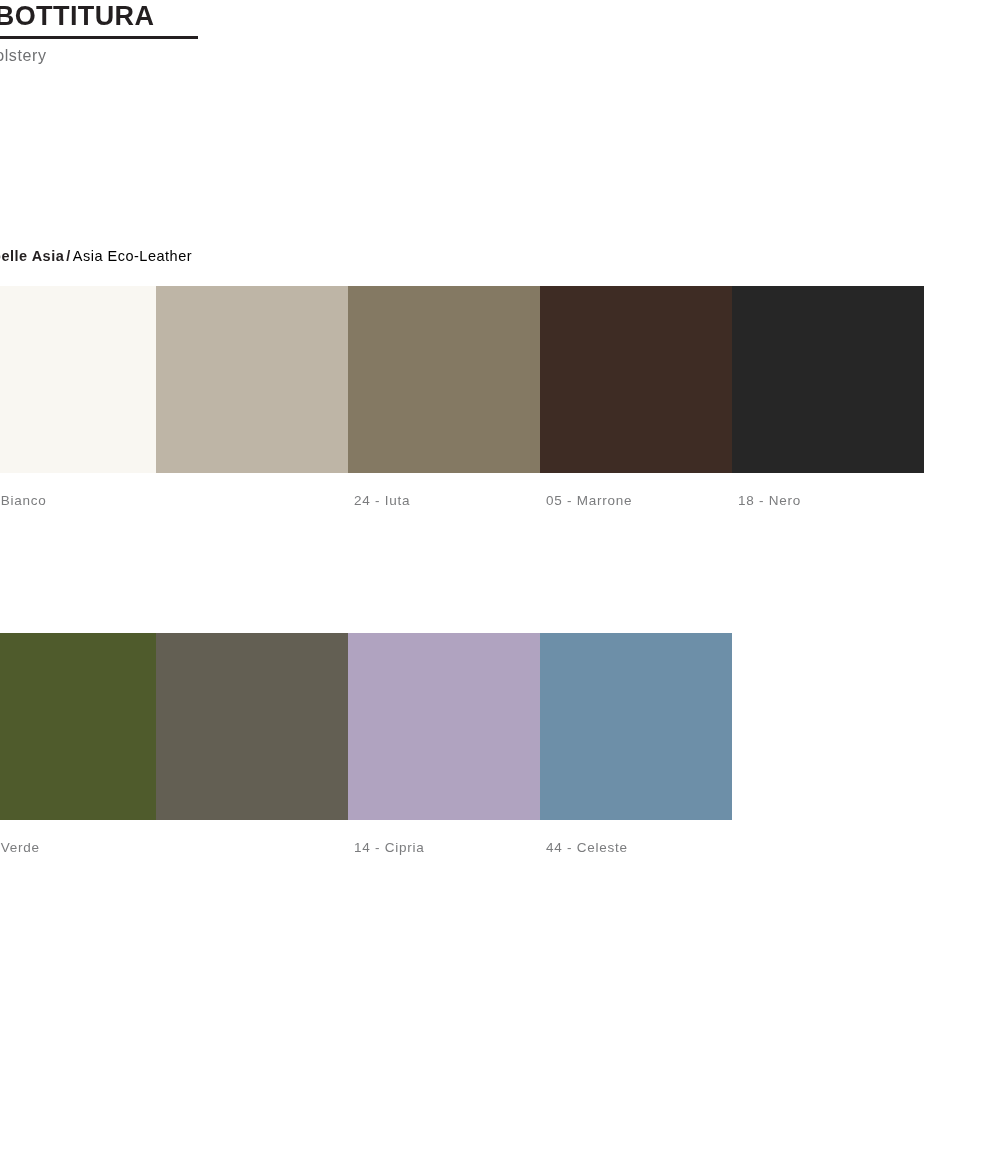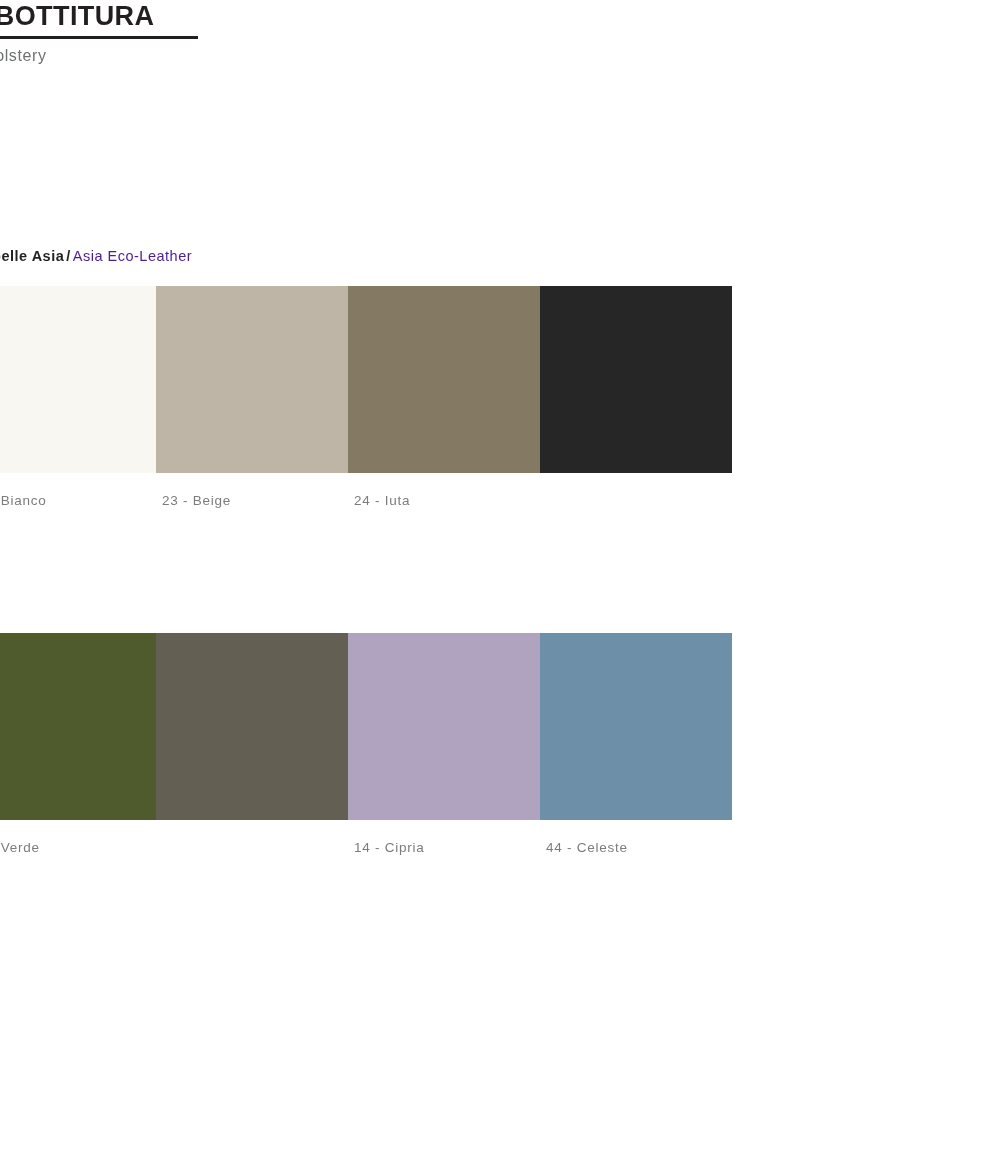"Asia Eco-Leather" .section-label .sl-en { color: #4c1d95 -> #000000 }
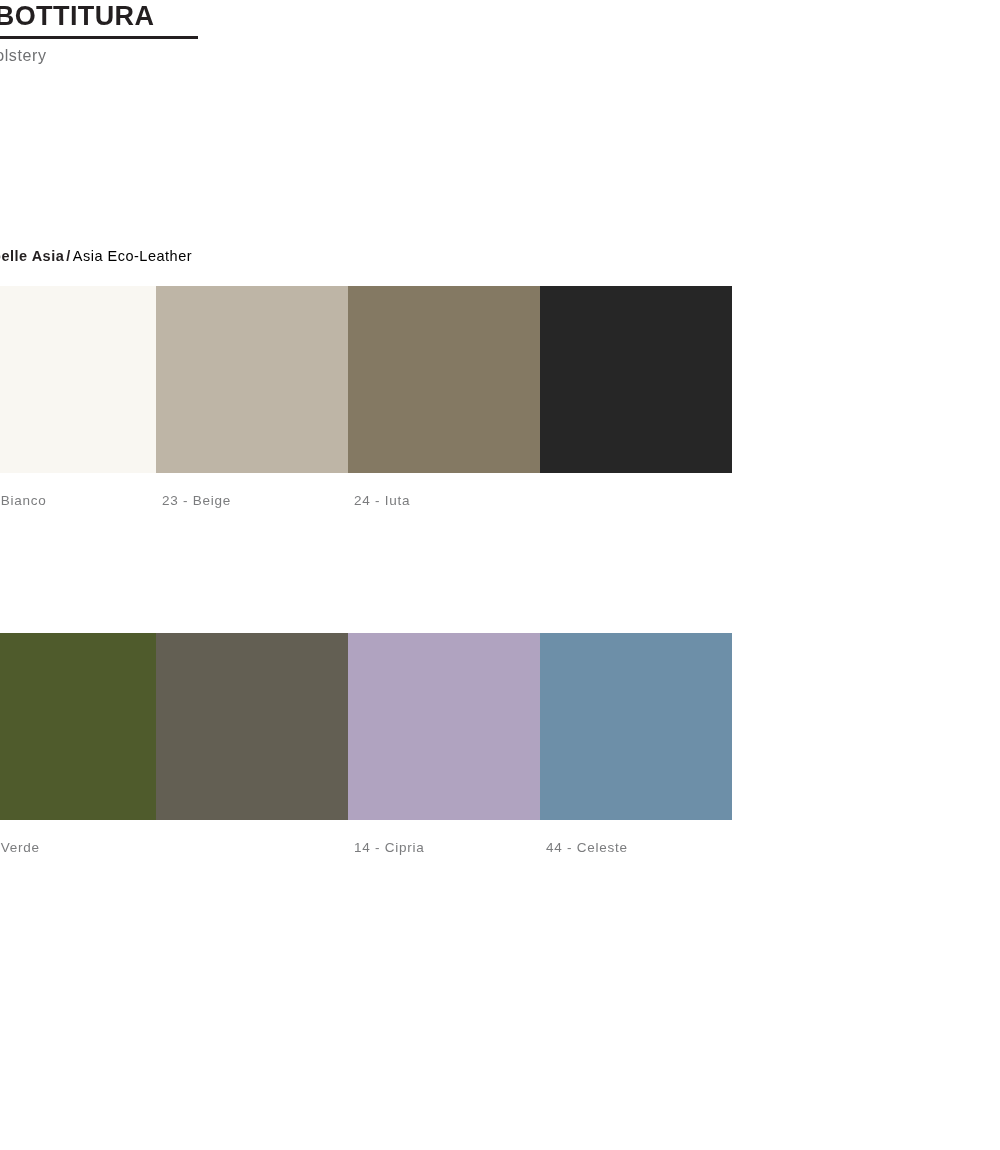"23 - Beige" div.swatch-label { html: <div>23 - Beige</div> -> none }
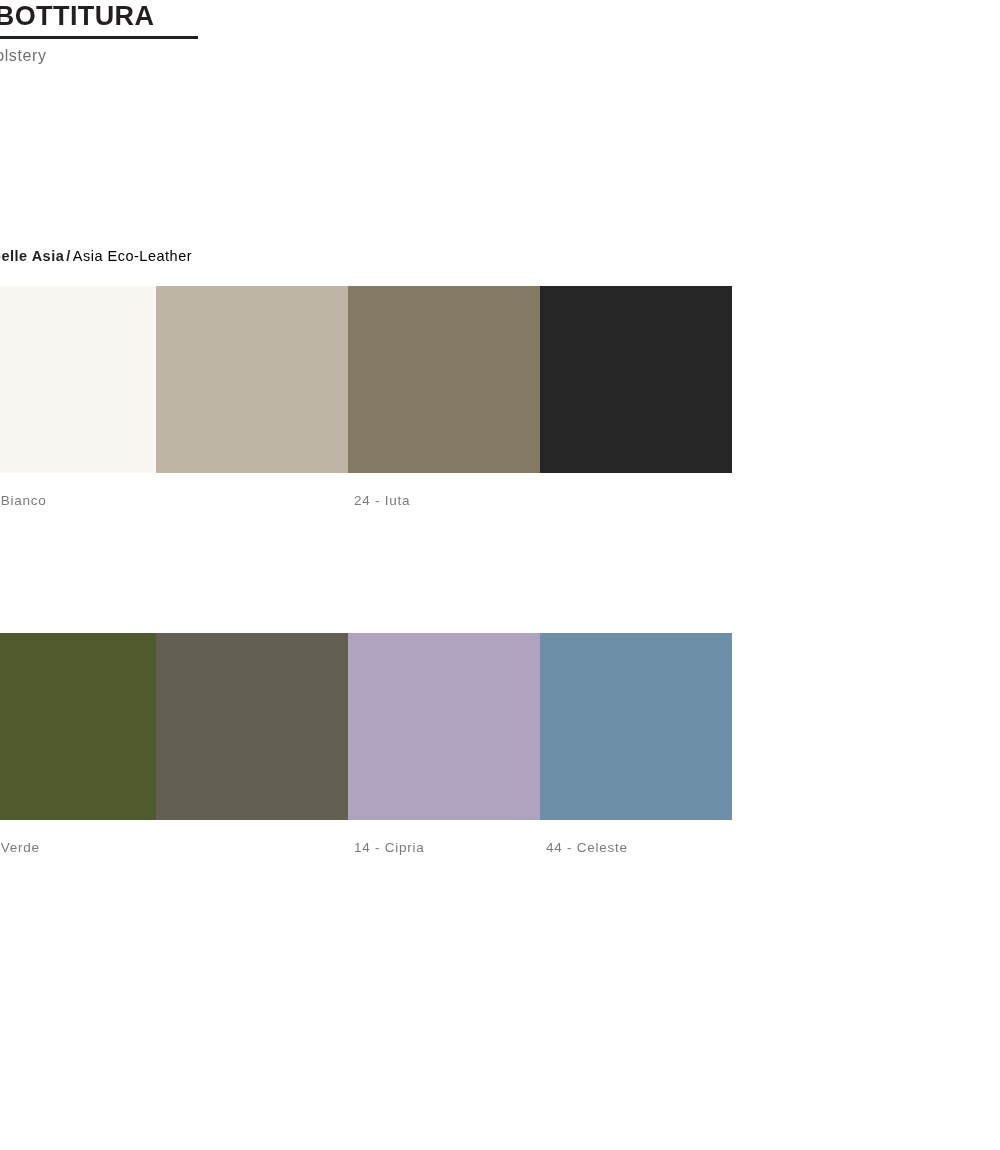"05 - Marrone" div.swatch-cell { html: none -> <div> <div></div> <div>05 - Marrone</div> </div> }
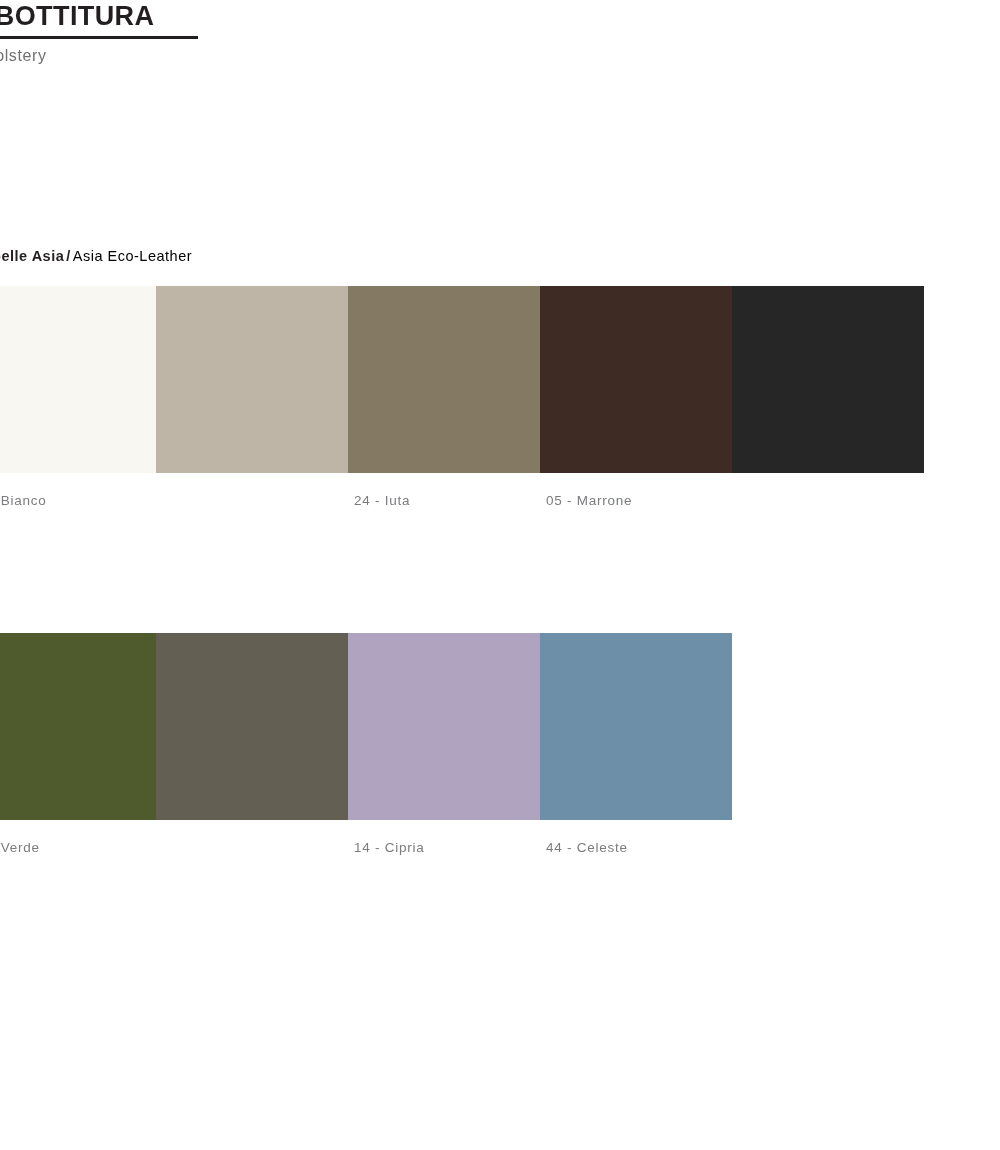"18 - Nero" div.swatch-label { html: none -> <div>18 - Nero</div> }
